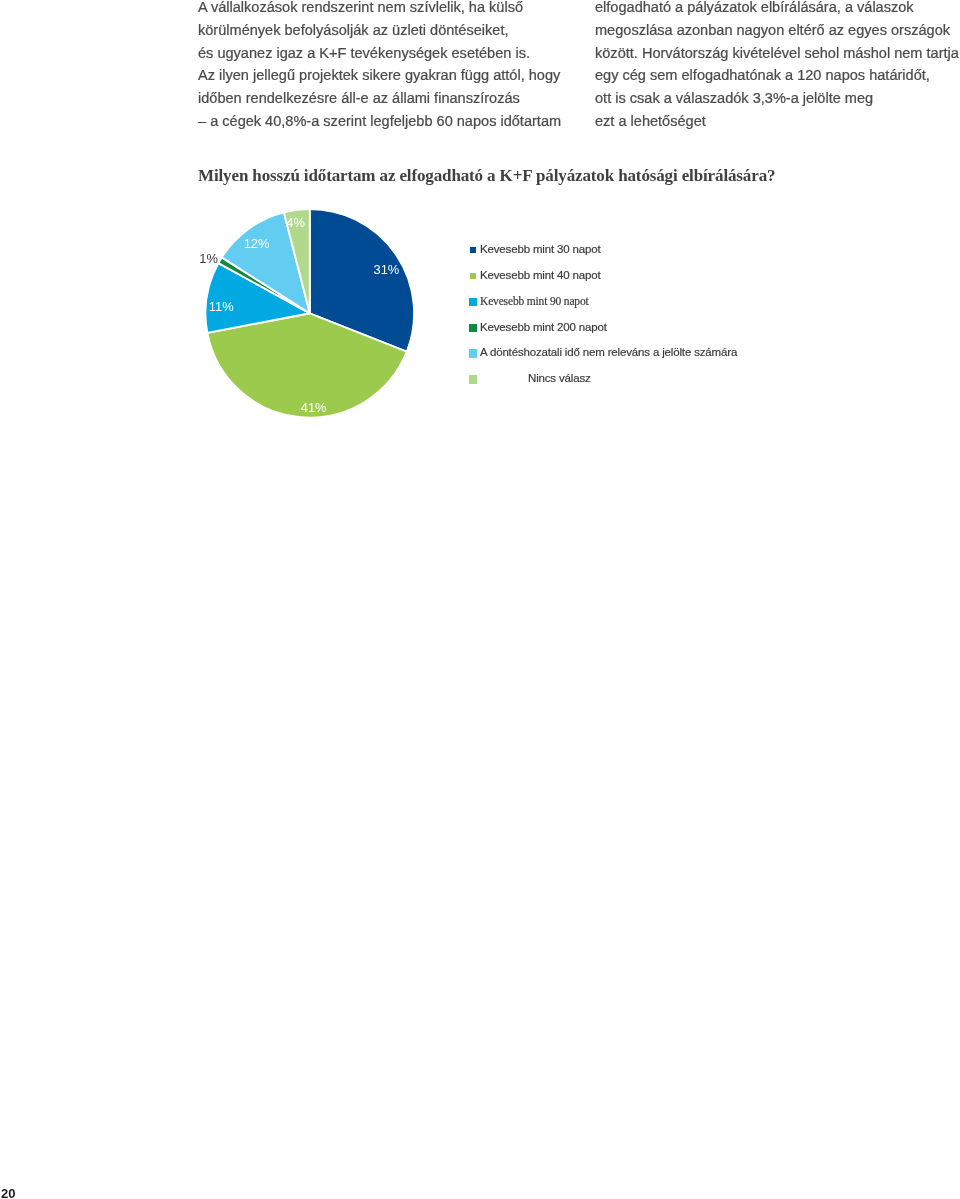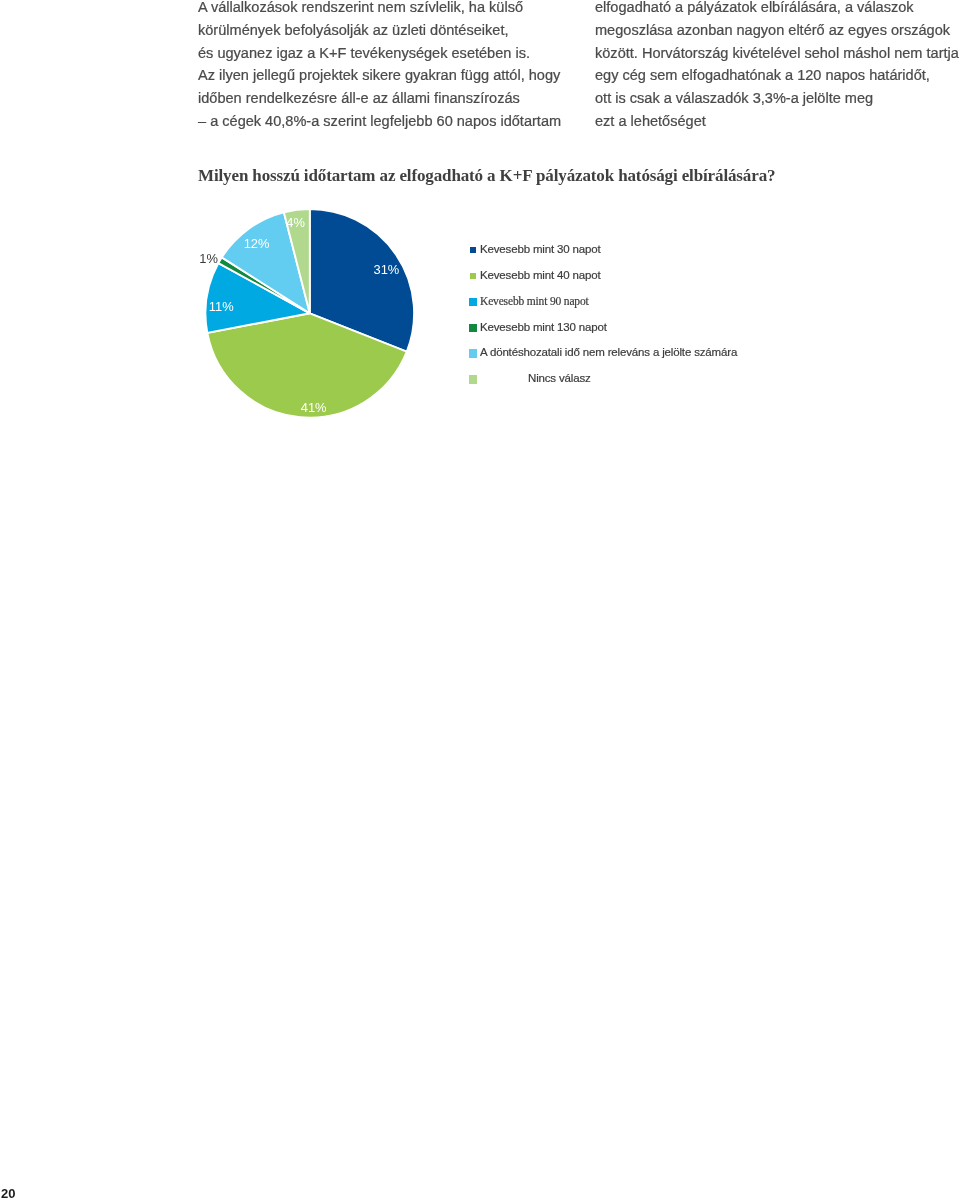"Kevesebb mint 130 napot" span.legend-label { text: 130 -> 200 }
